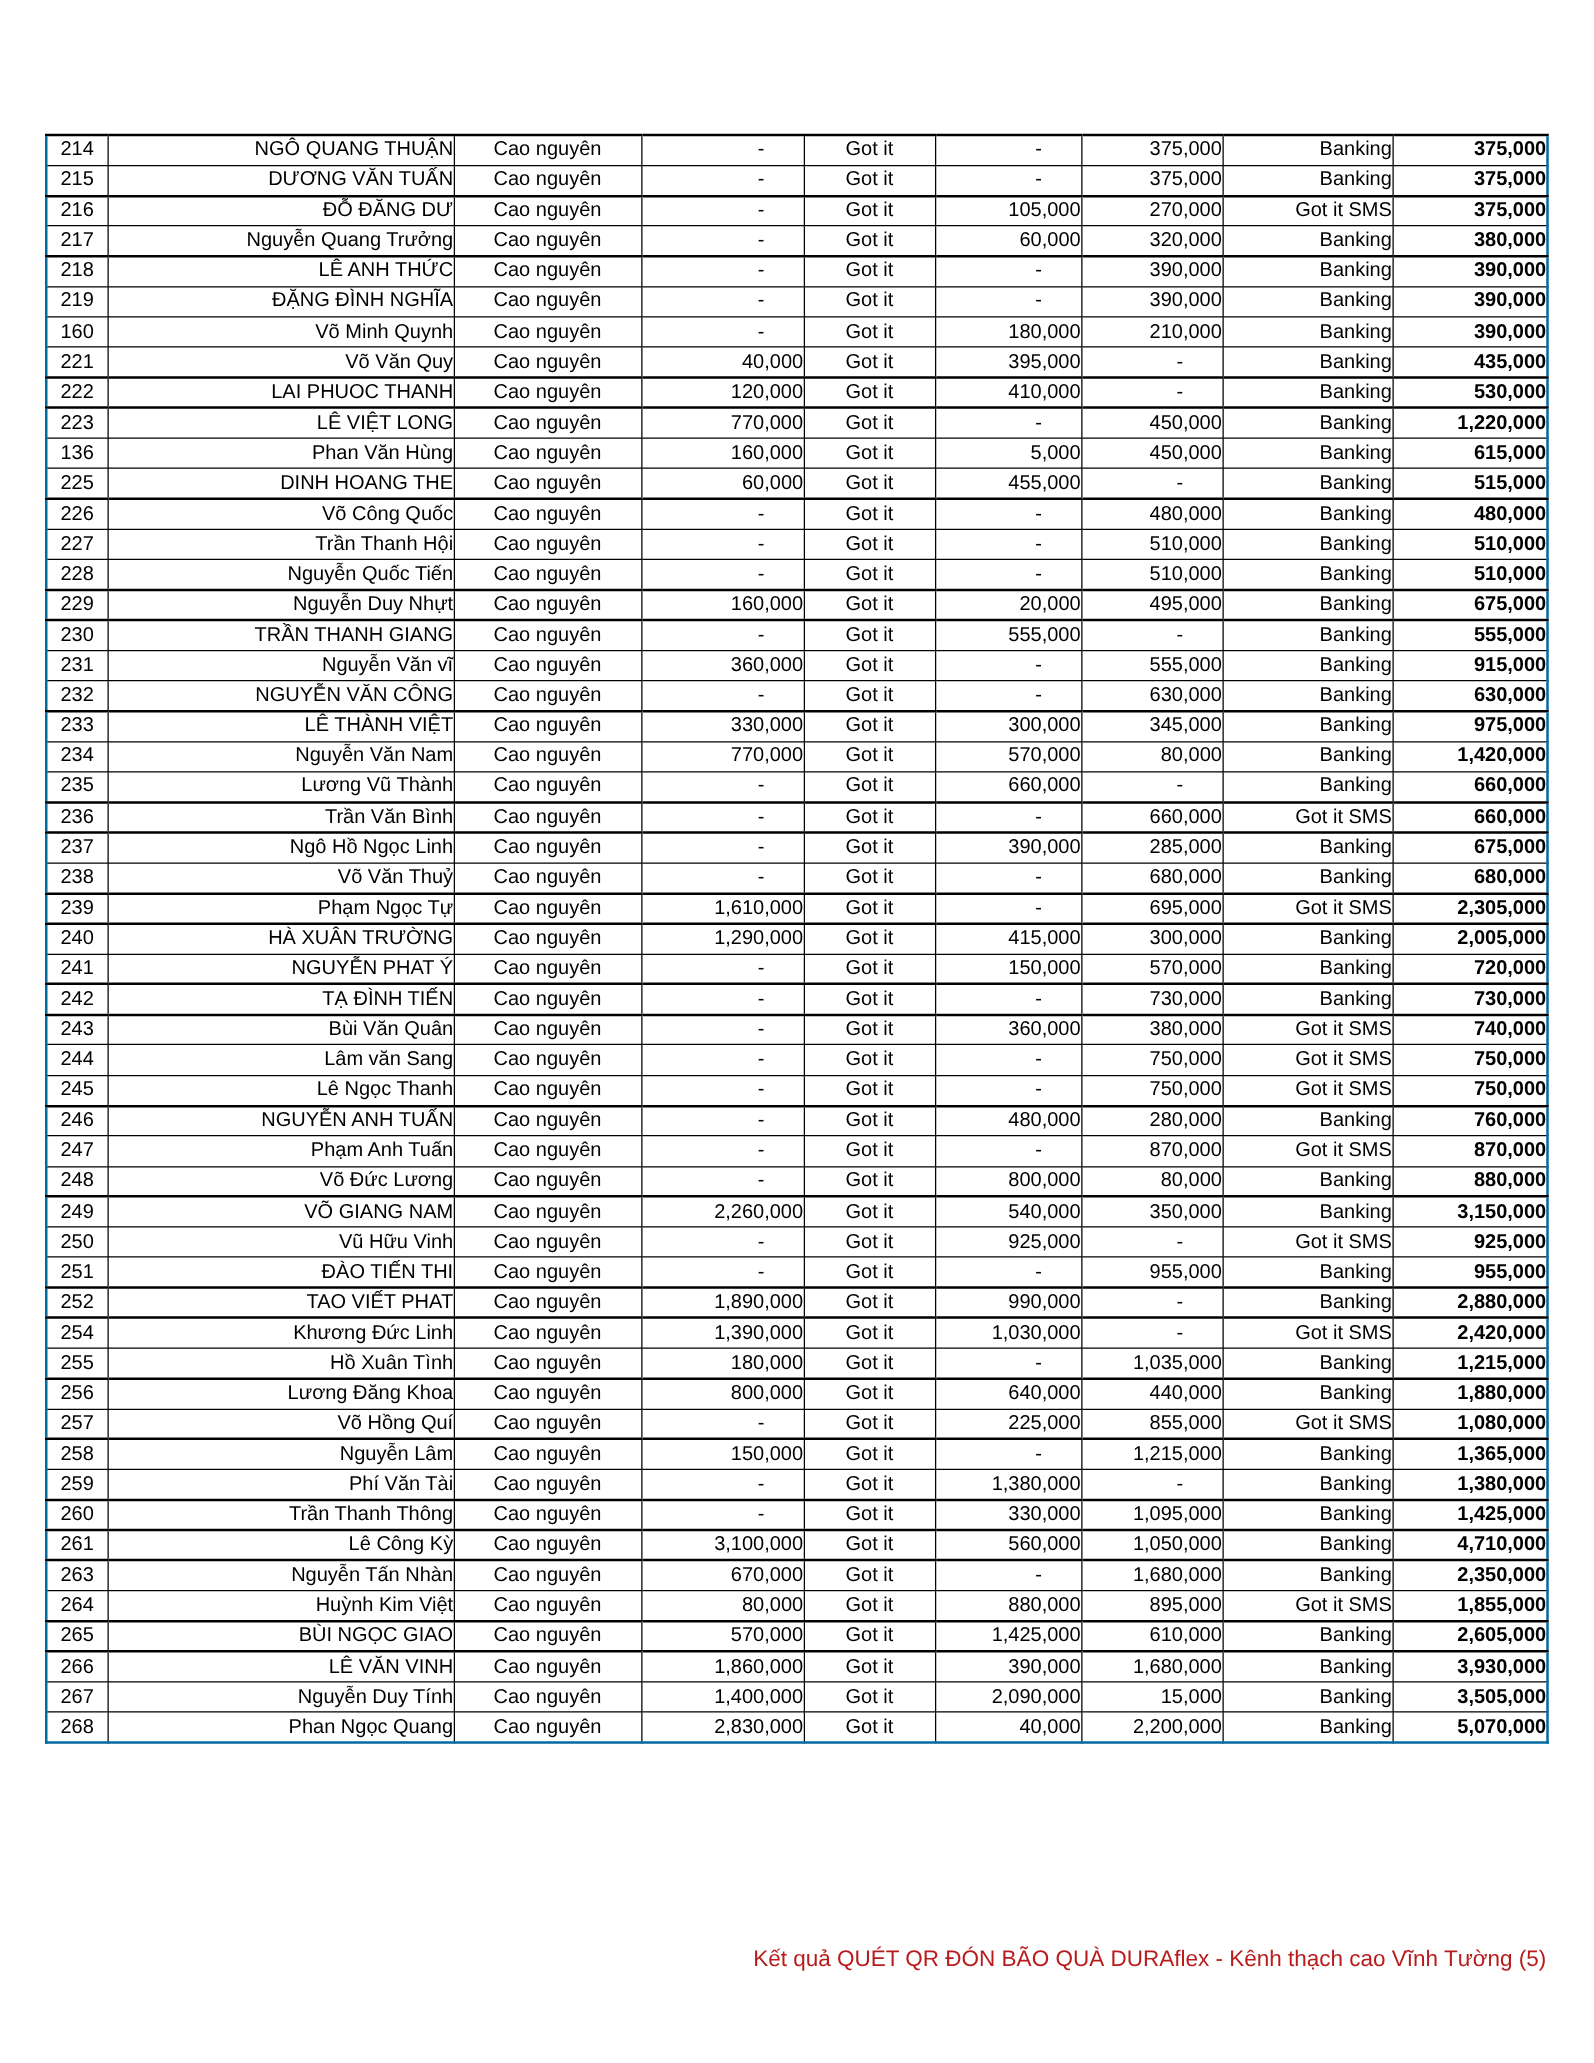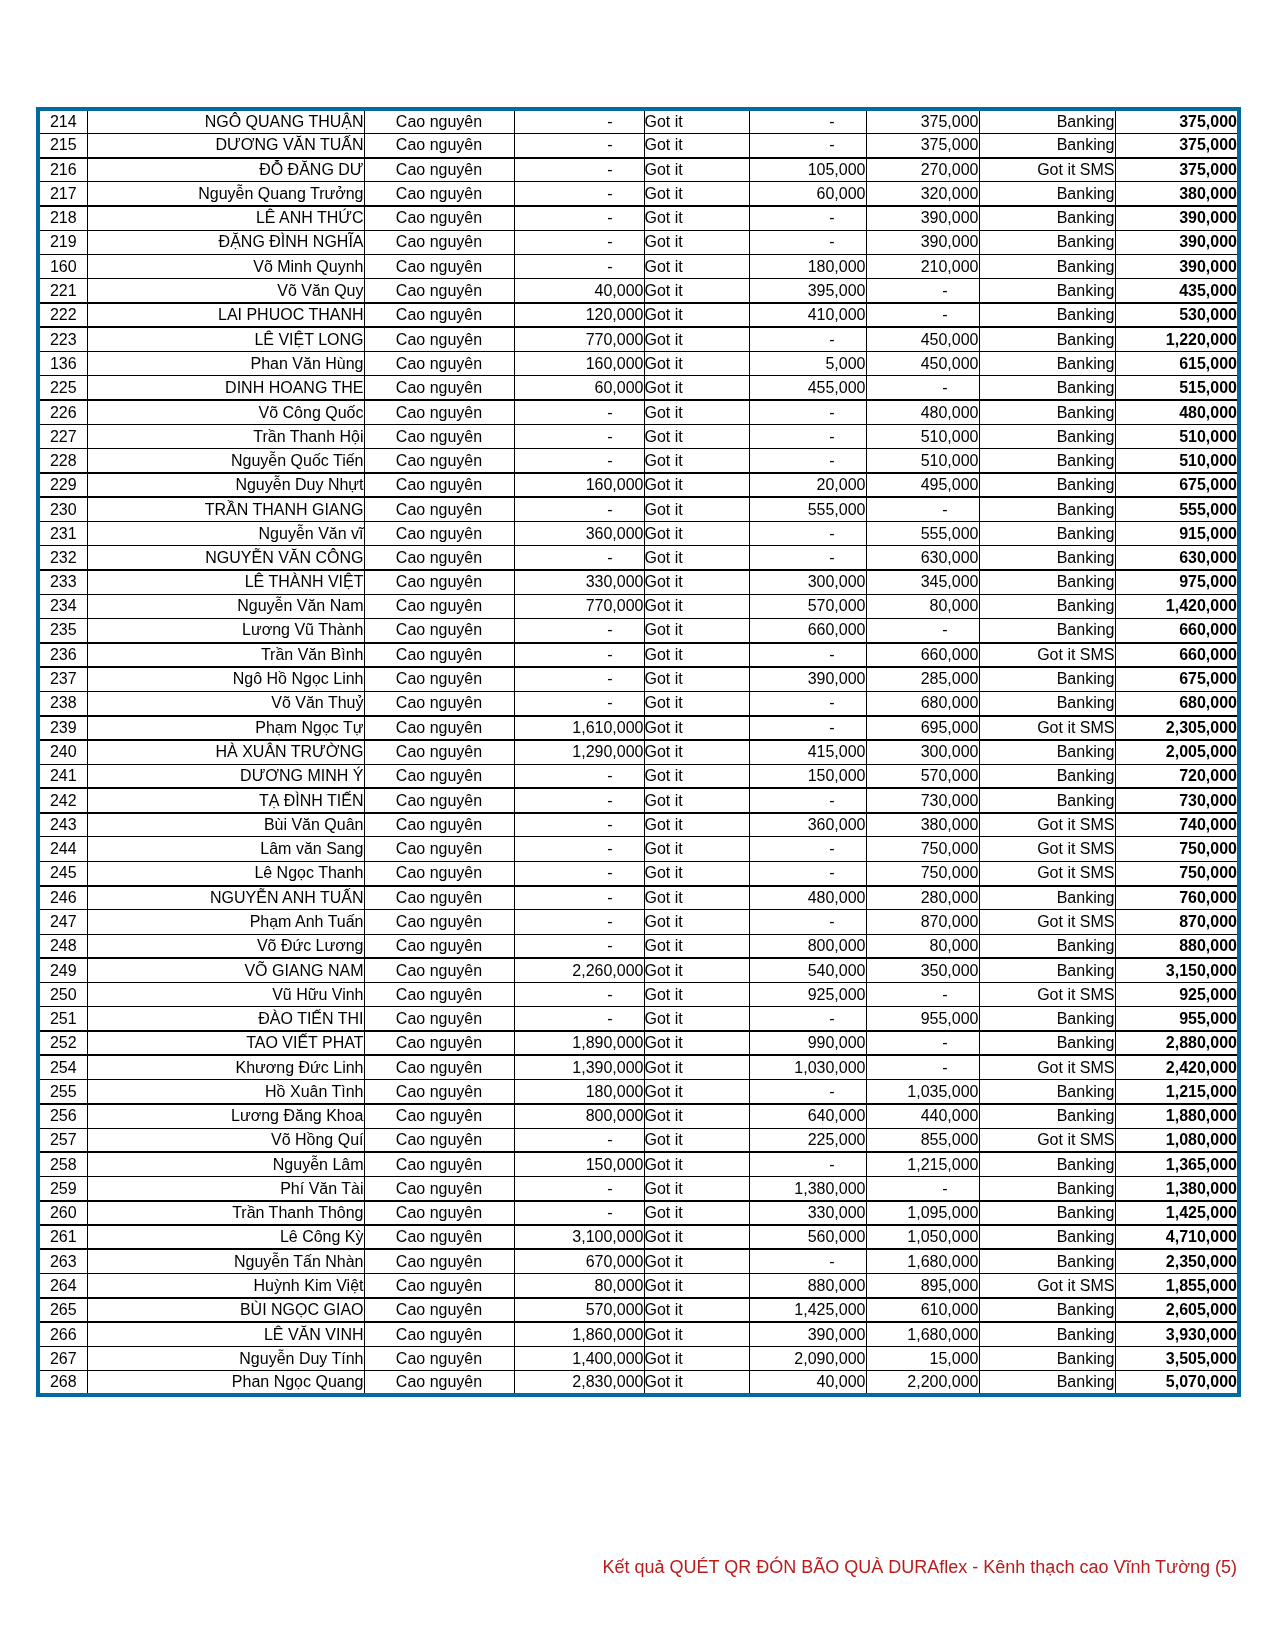"214" table.results { border: 4px solid #0369a1 -> 2px solid #0369a1 }
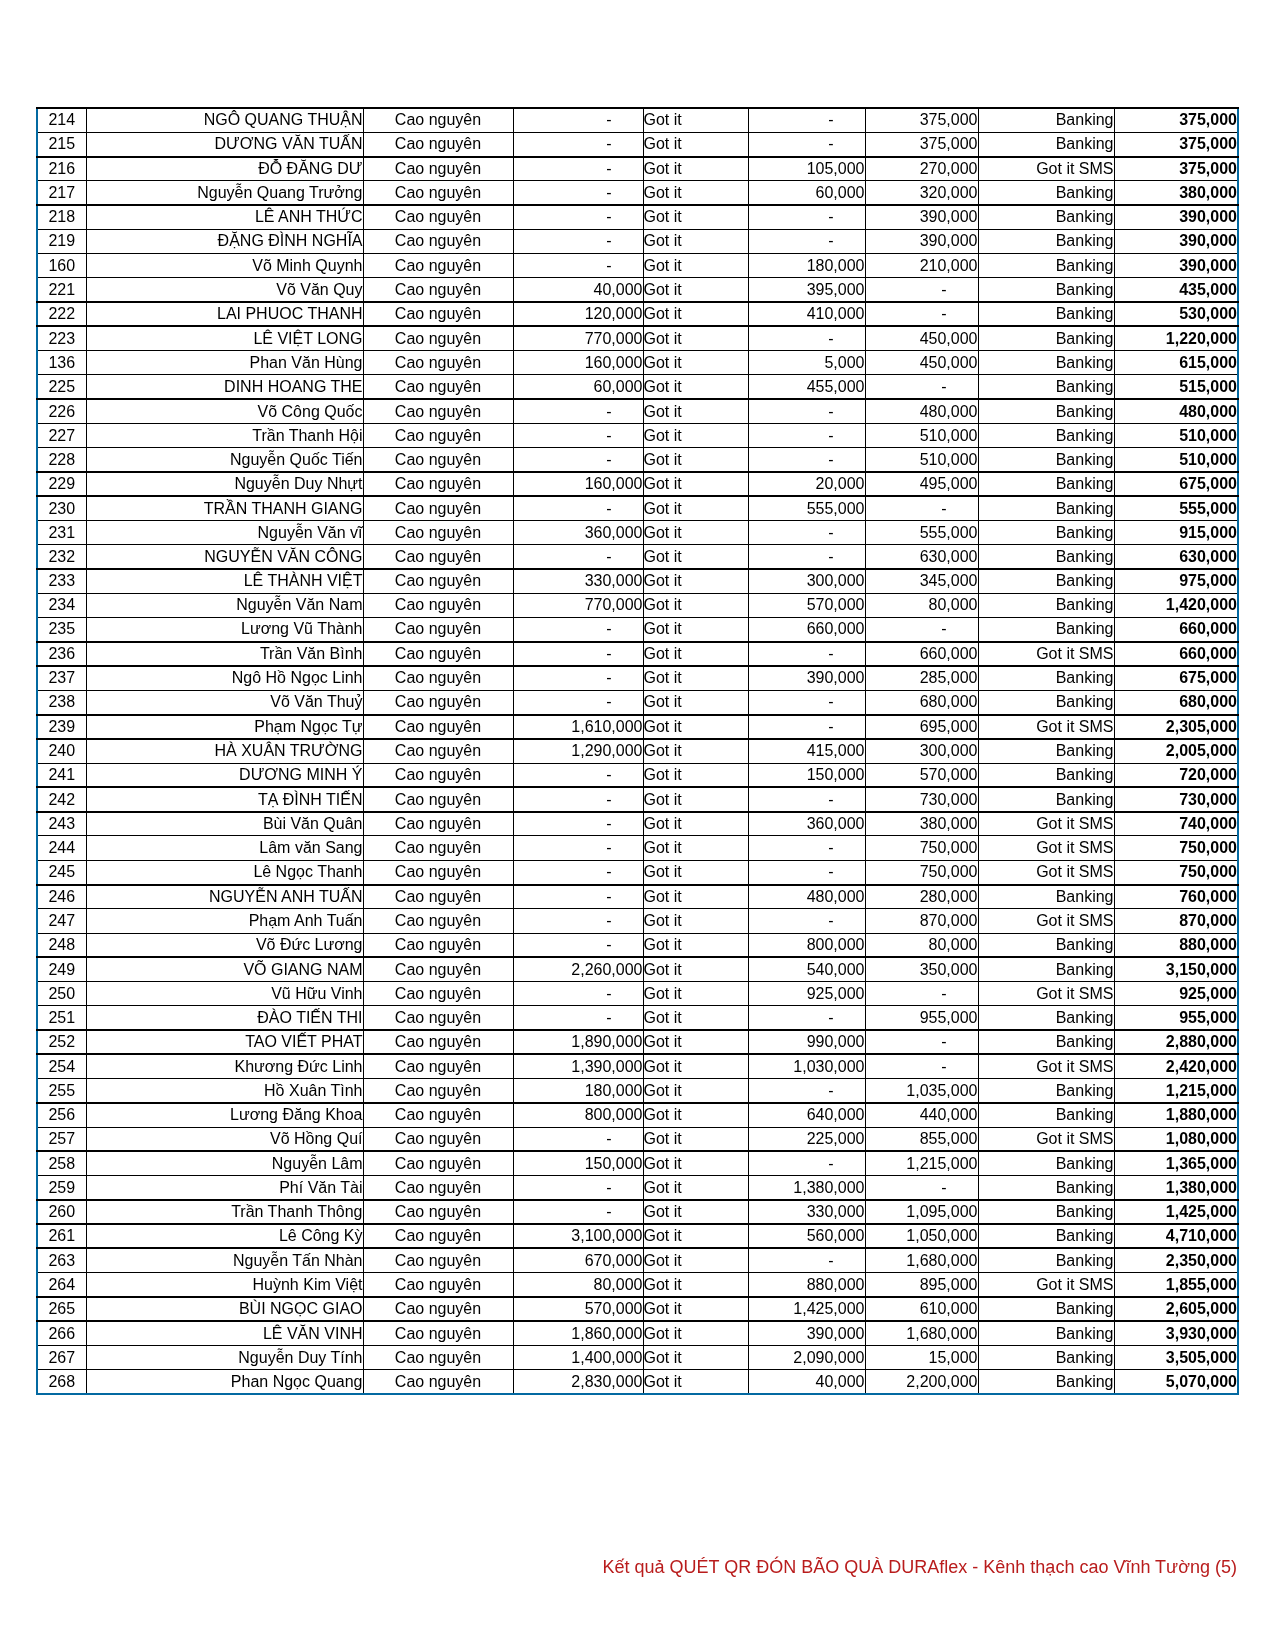"Got it" td.c-status { text-align: left -> center }
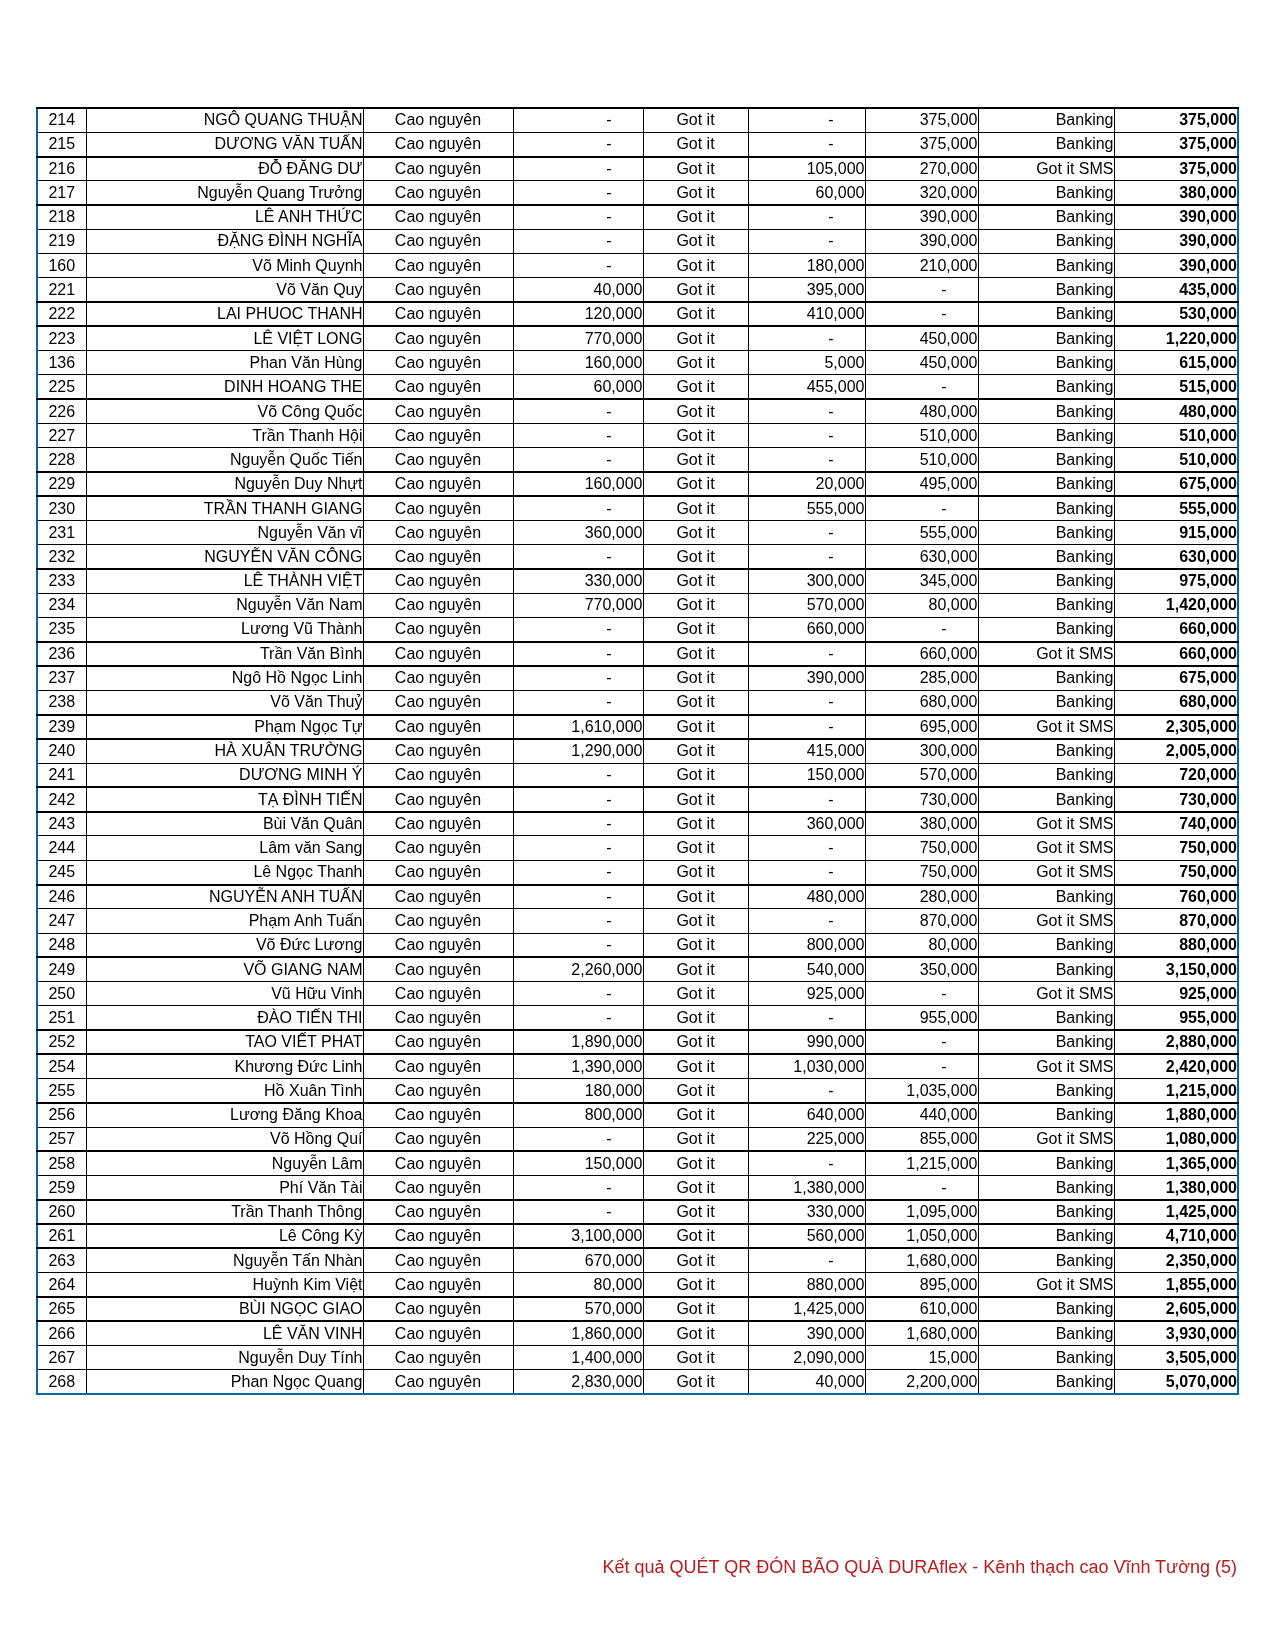"DƯƠNG MINH Ý" td.c-name { text: DƯƠNG MINH -> NGUYỄN PHAT }
